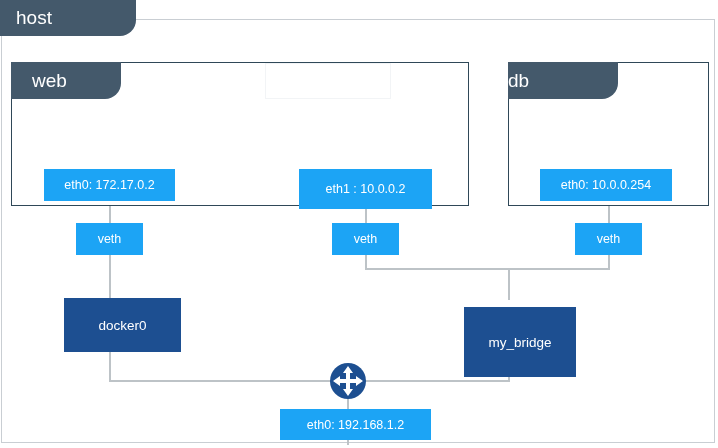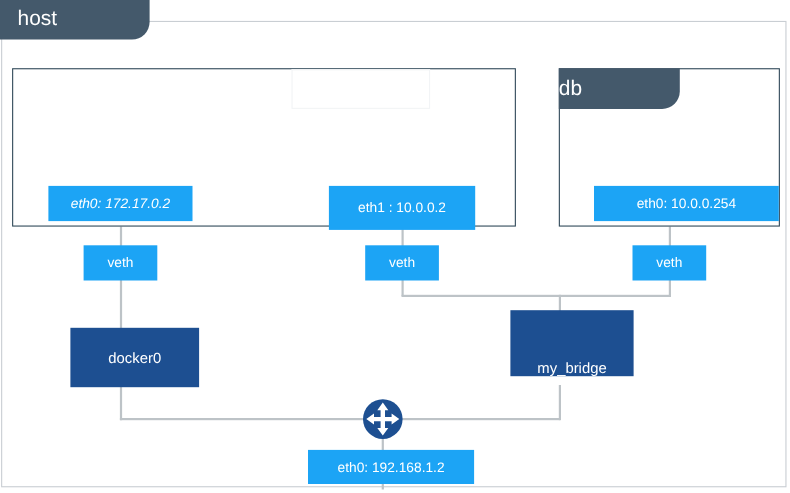"web" div.tab { html: none -> <div> <span>web</span> </div> }
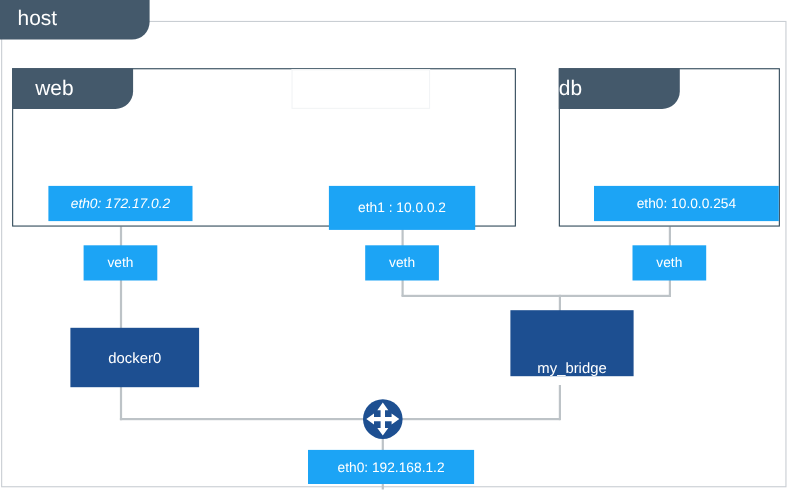"eth0: 172.17.0.2" div.chip { font-style: italic -> none }
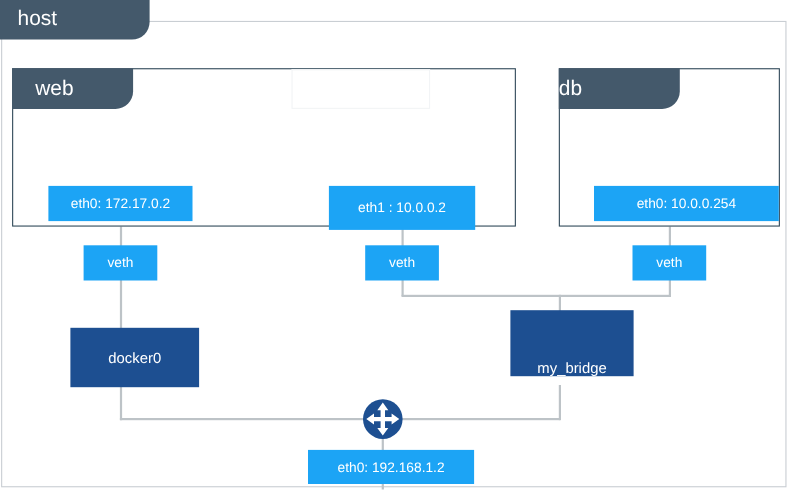"eth0: 10.0.0.254" div.chip { width: 168px -> 132px }
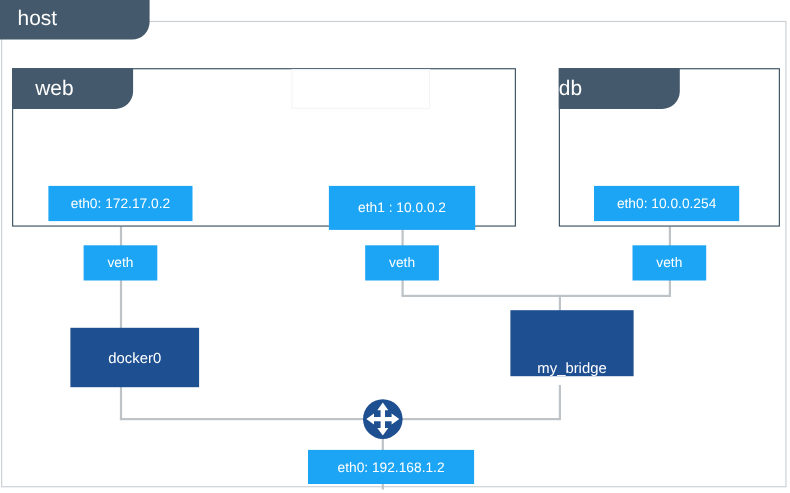"my_bridge" div.bridge { align-items: flex-end -> none; height: 60px -> 70px; top: 282px -> 307px }
